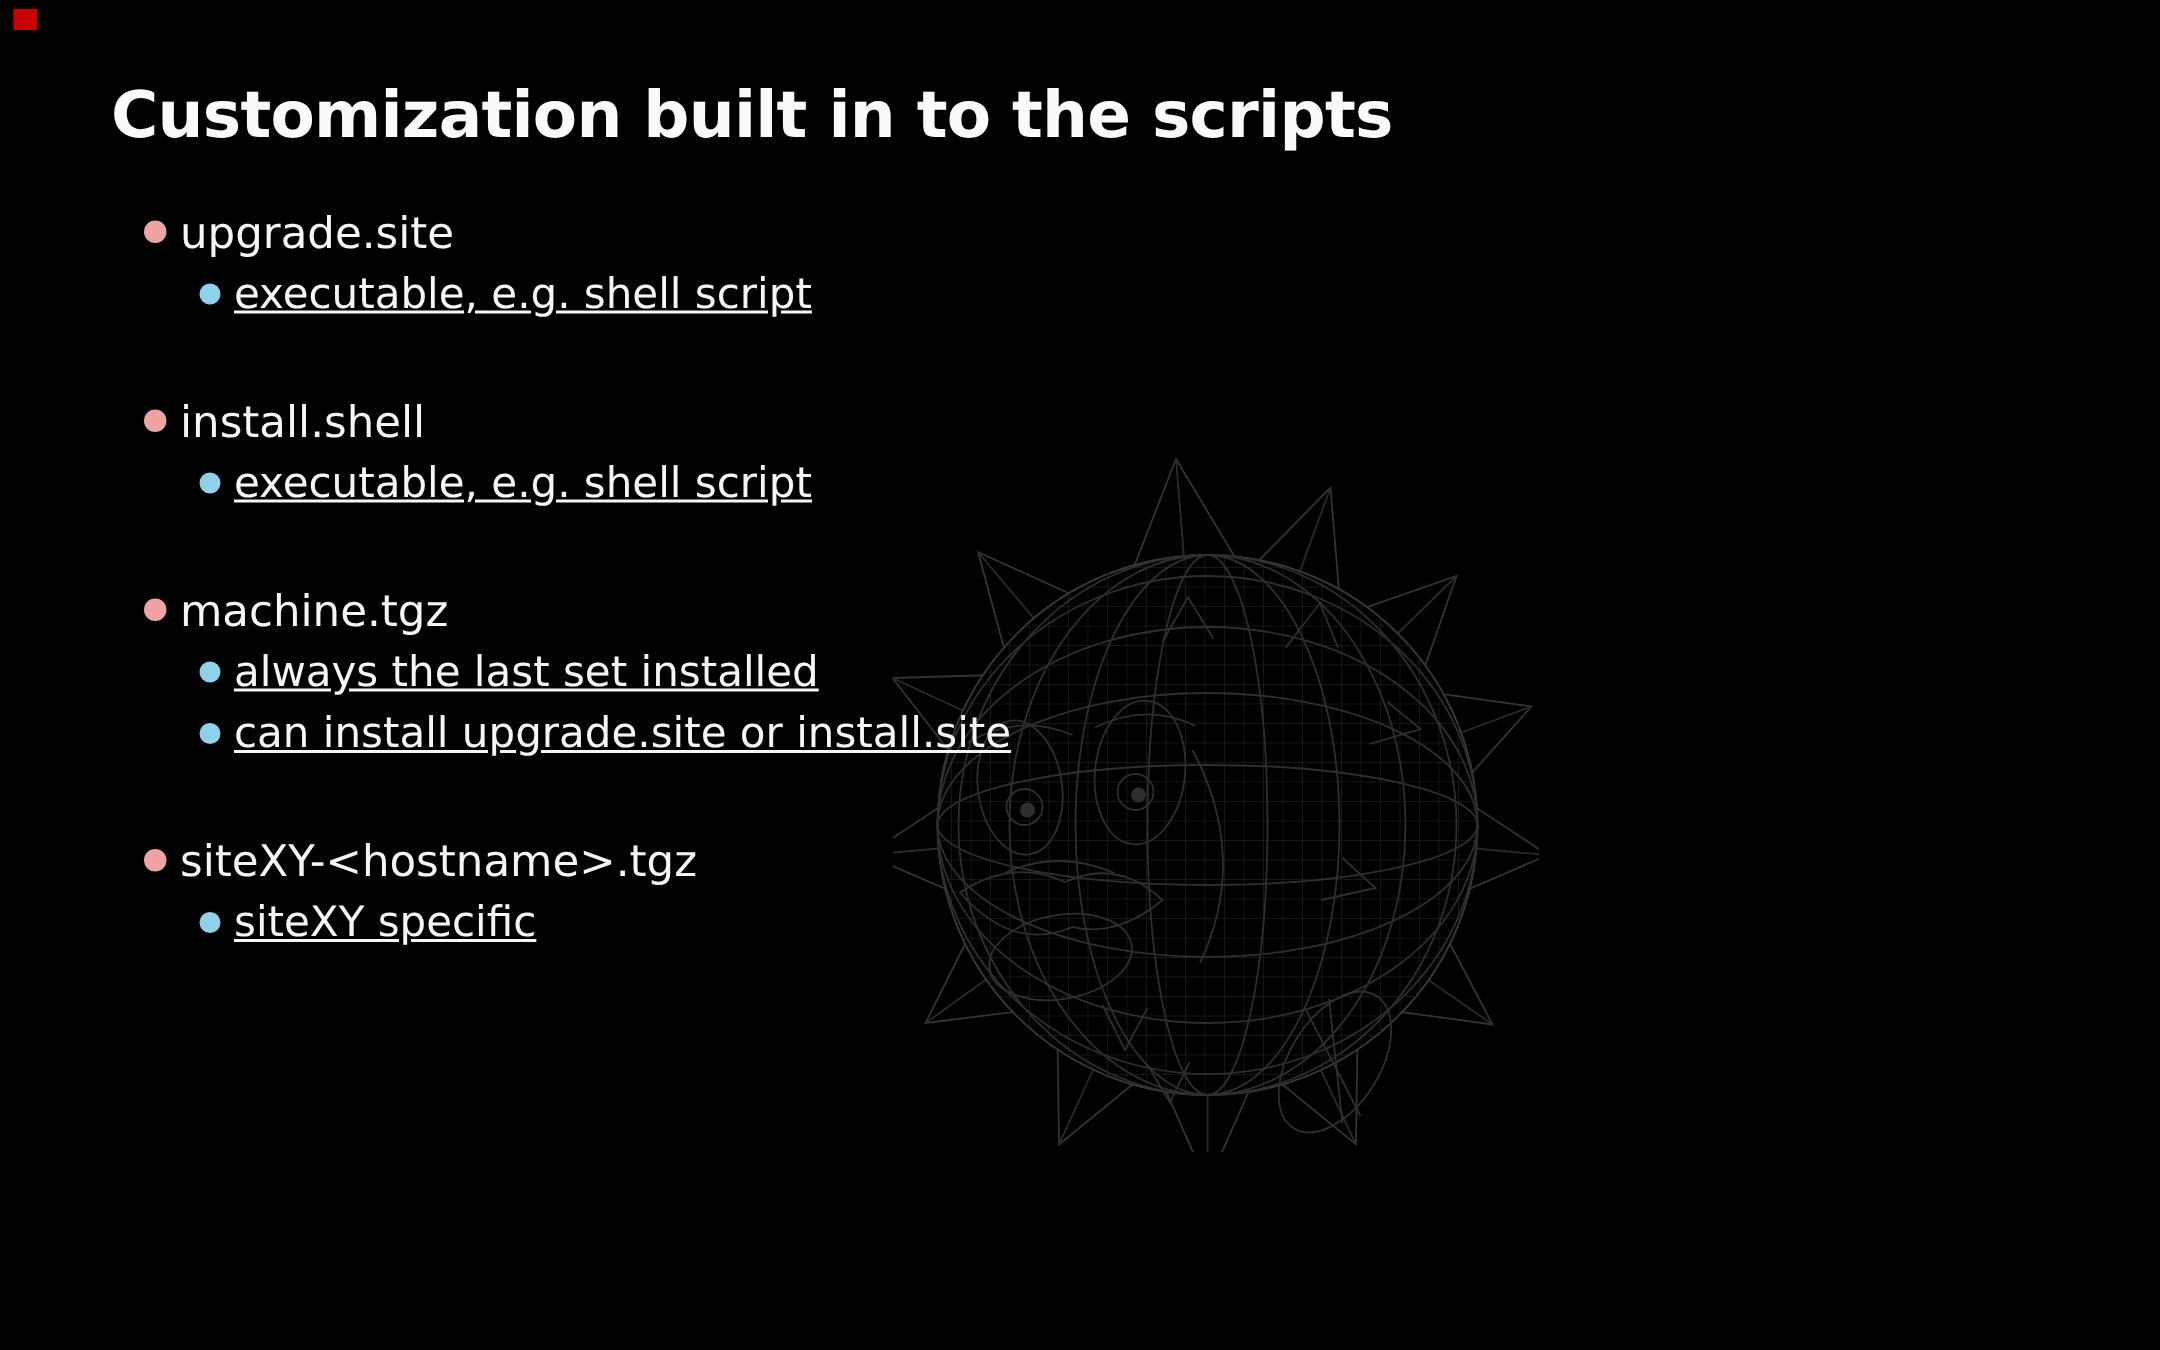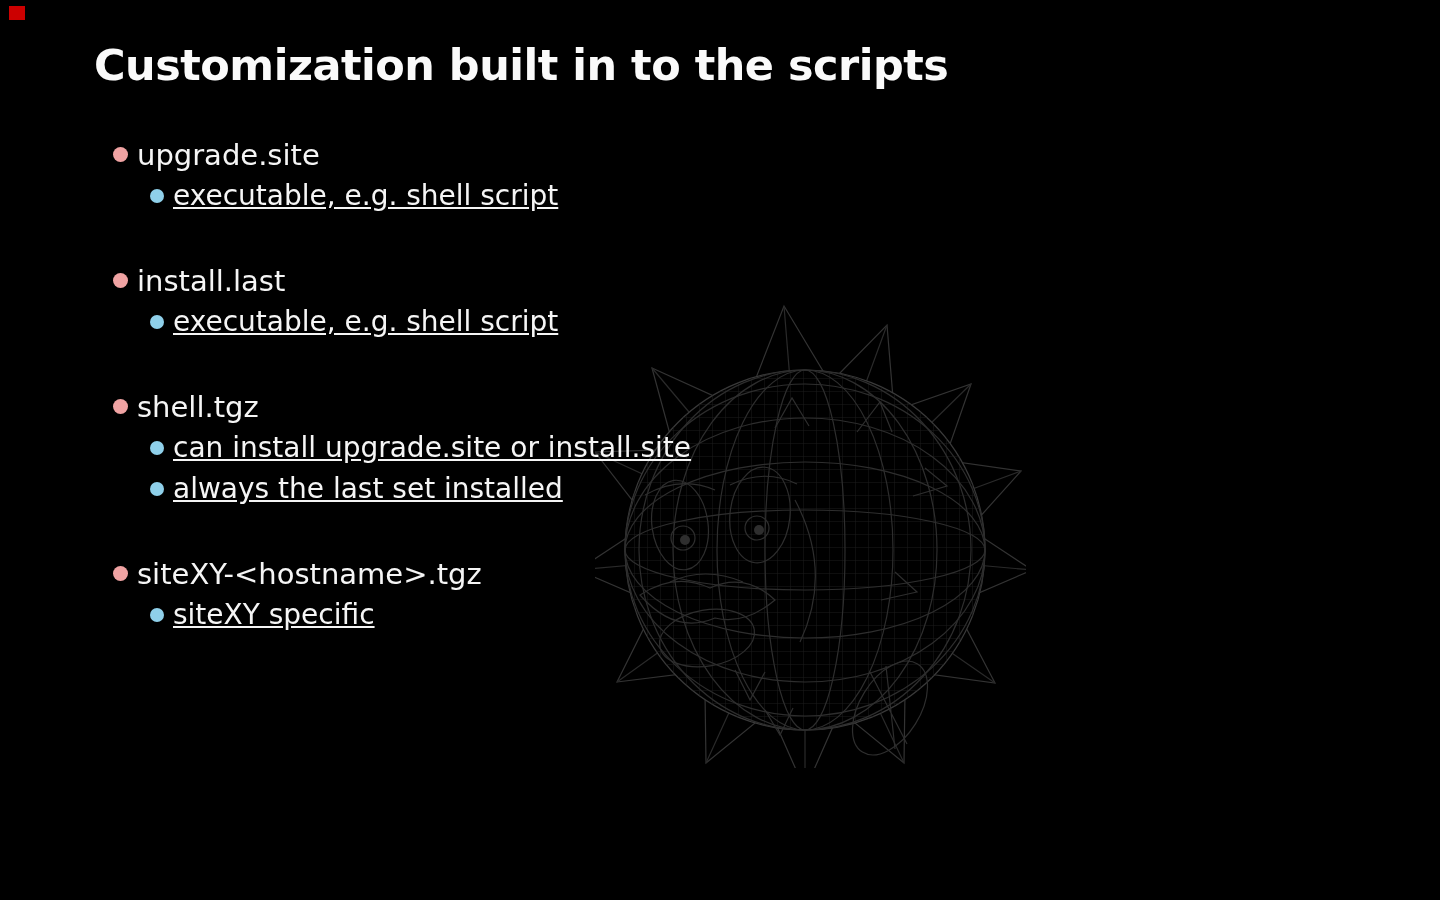"Customization built in to the" .title { margin-left: 20px -> none; top: 40px -> 52px }
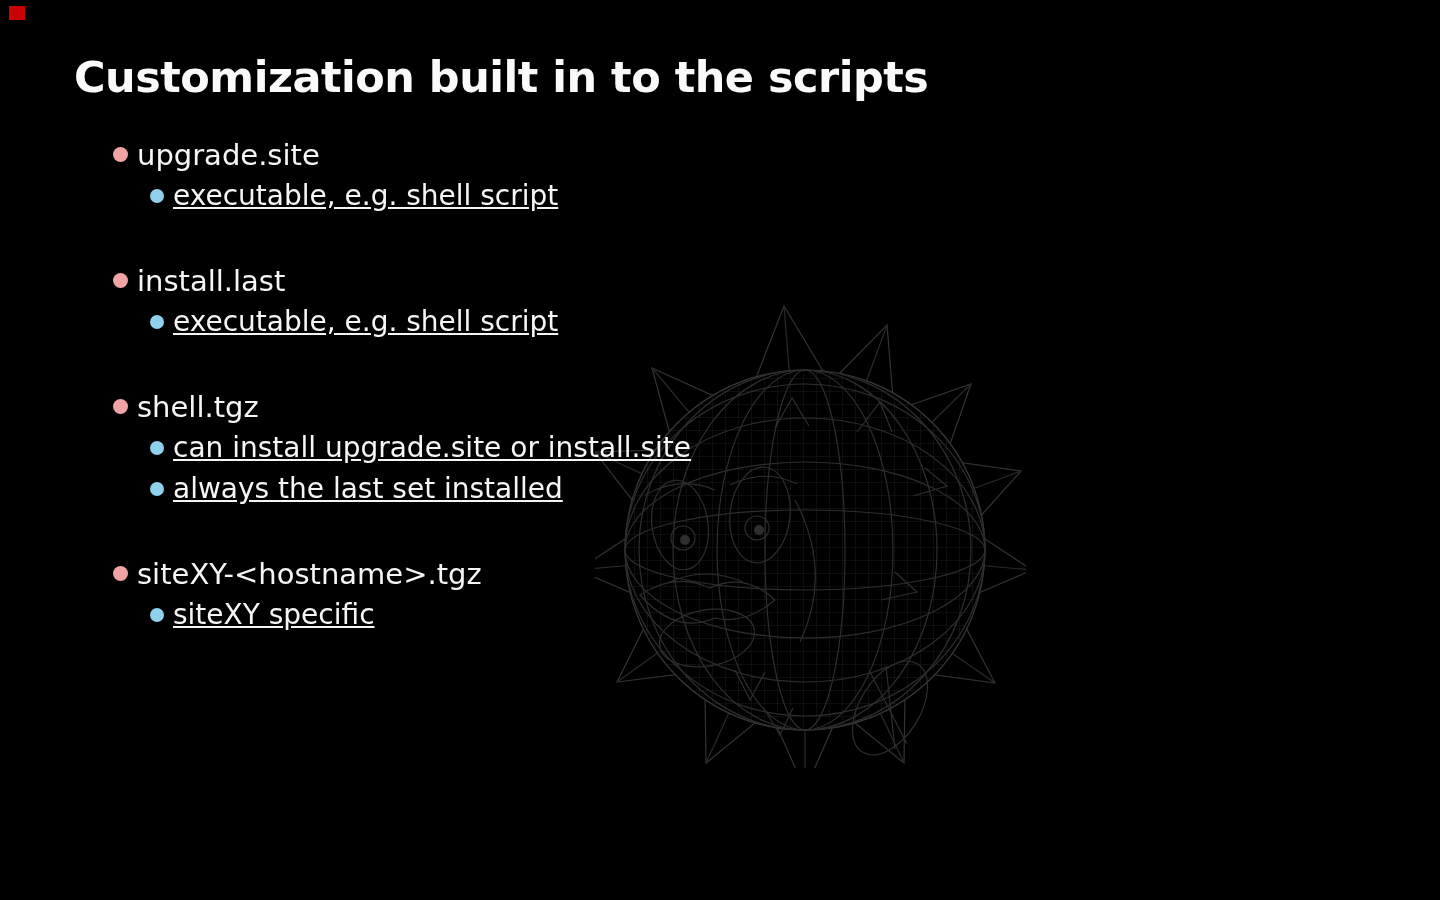"upgrade.site" .bullets { left: 113px -> 96px }
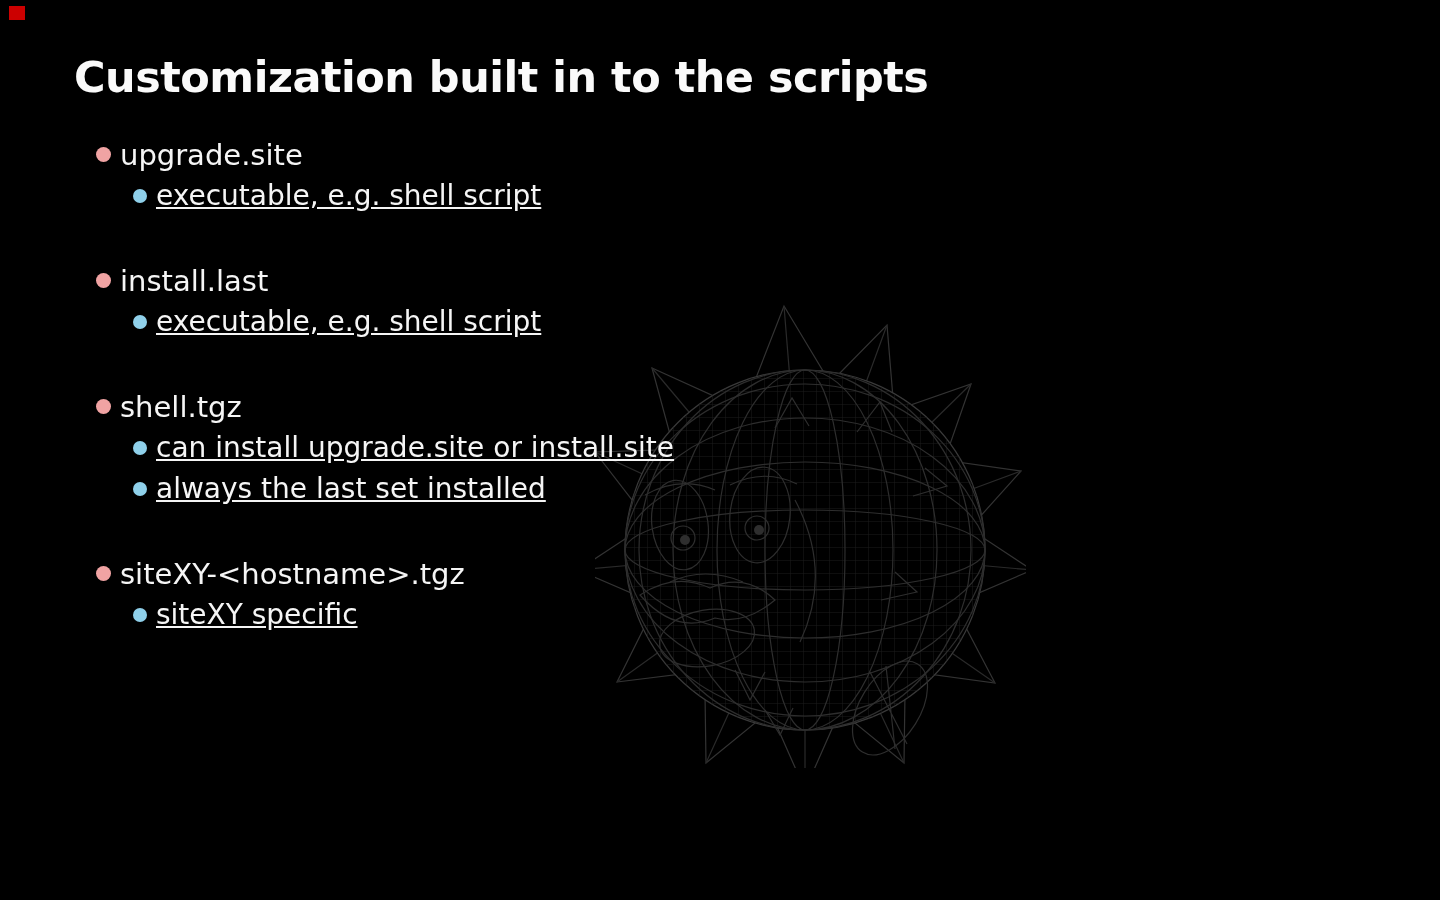"install.last" span { text: install.last -> install.shell }
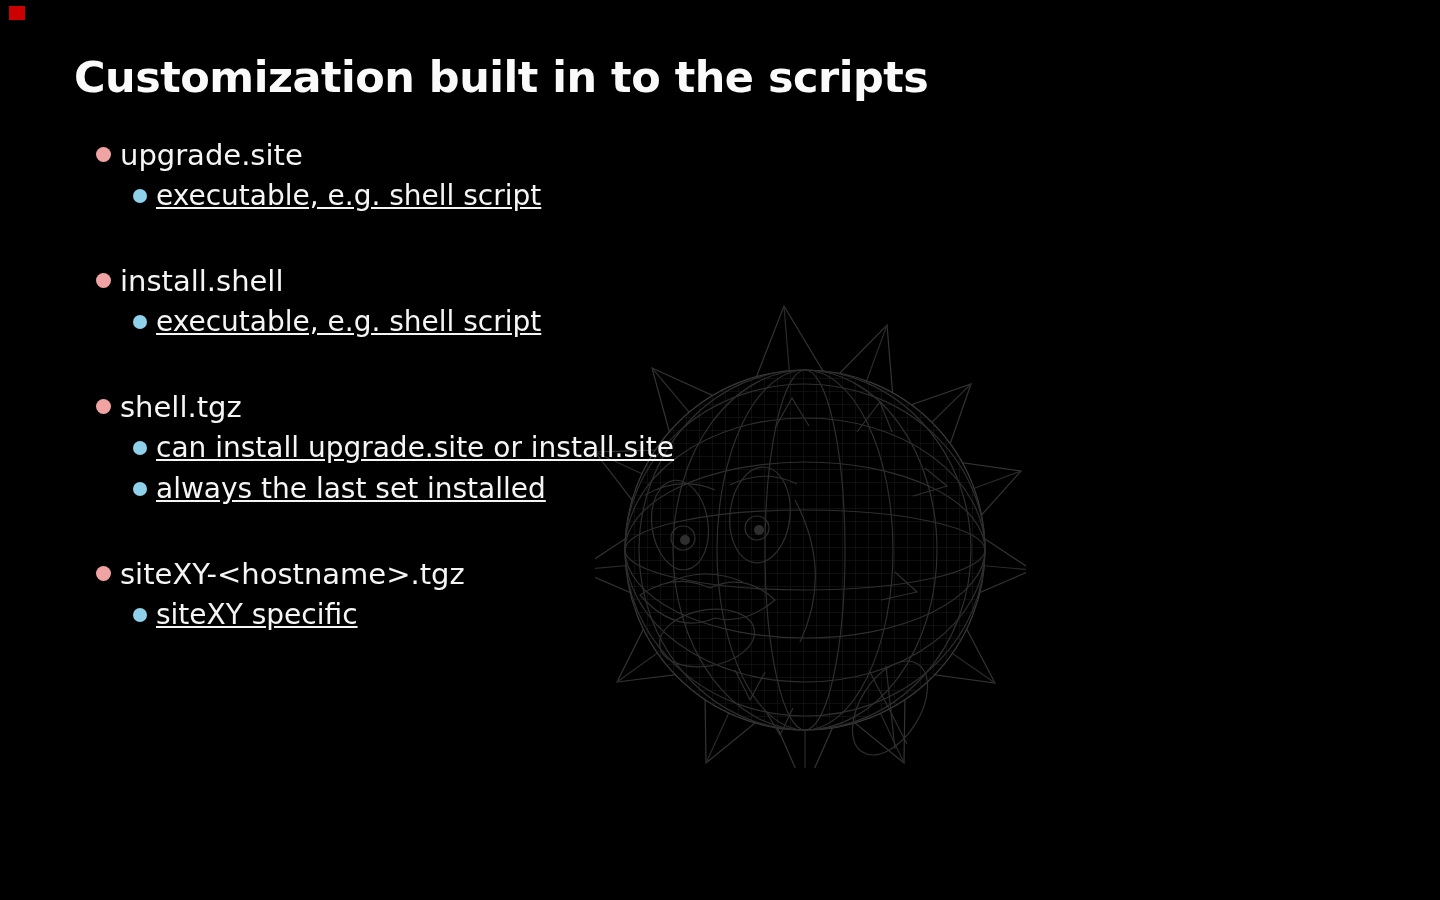"shell.tgz" span { text: shell.tgz -> machine.tgz }
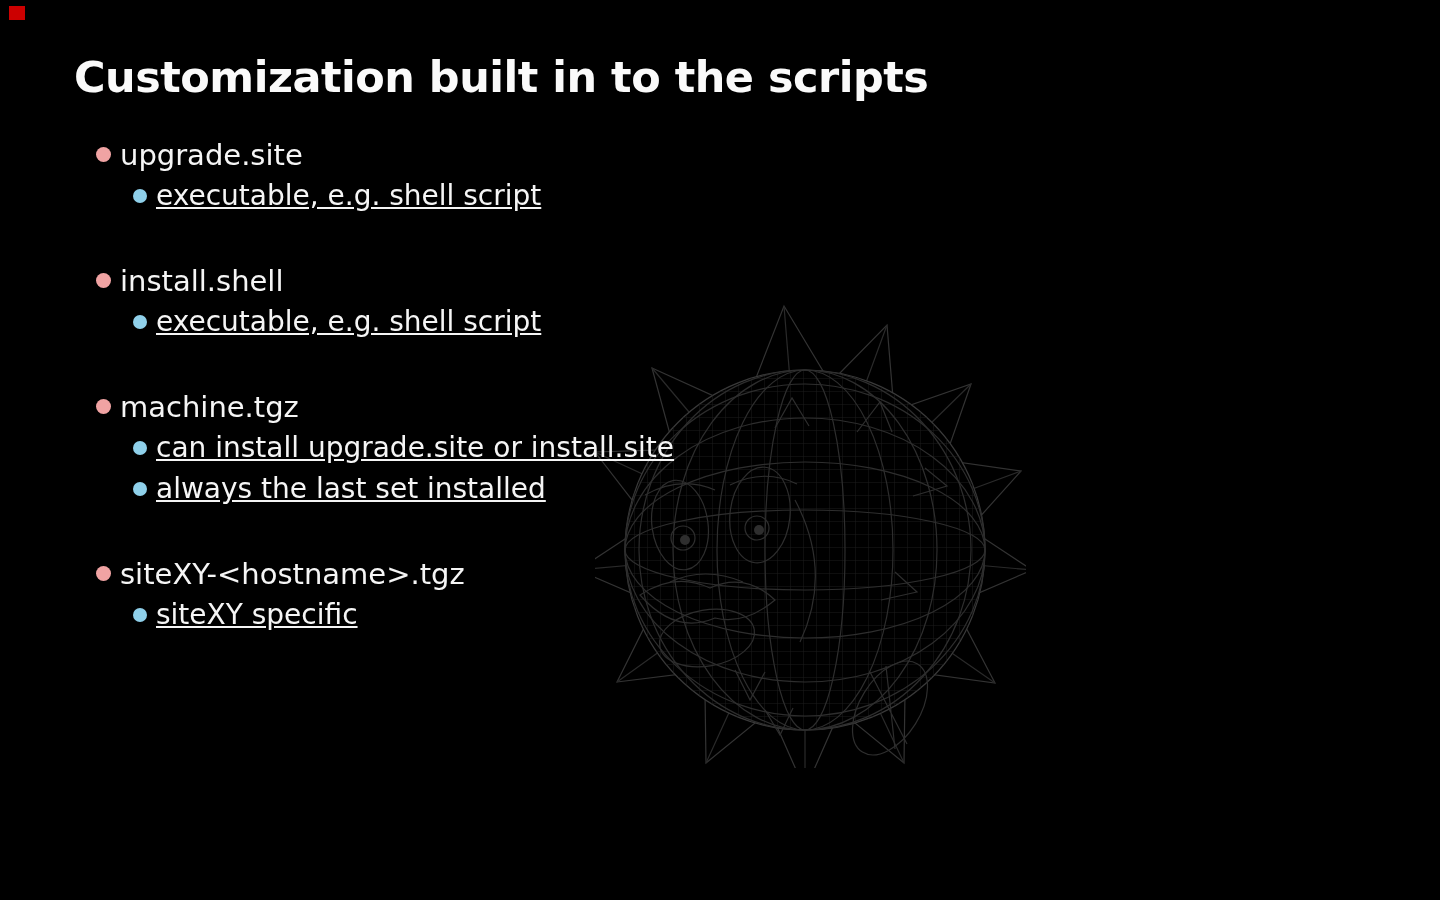"can install upgrade.site or install.site" div.row { order: before "always the last set installed" -> after "always the last set installed" }
